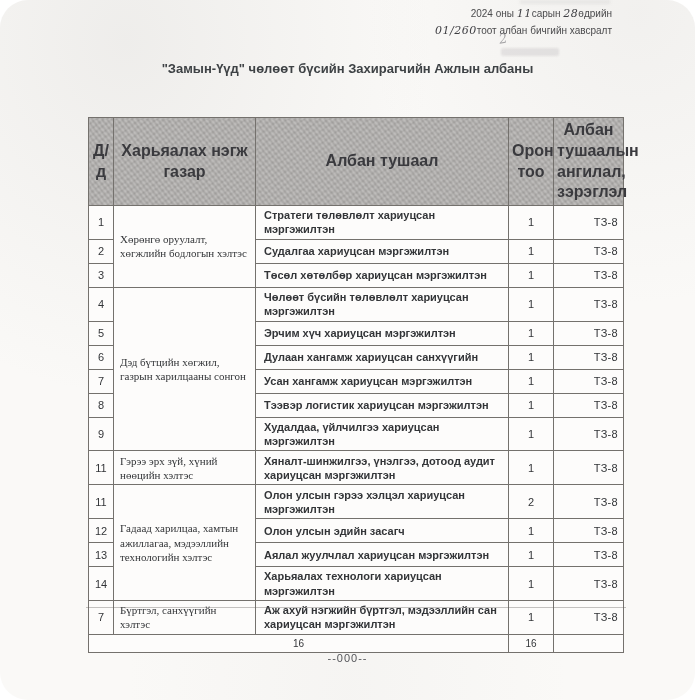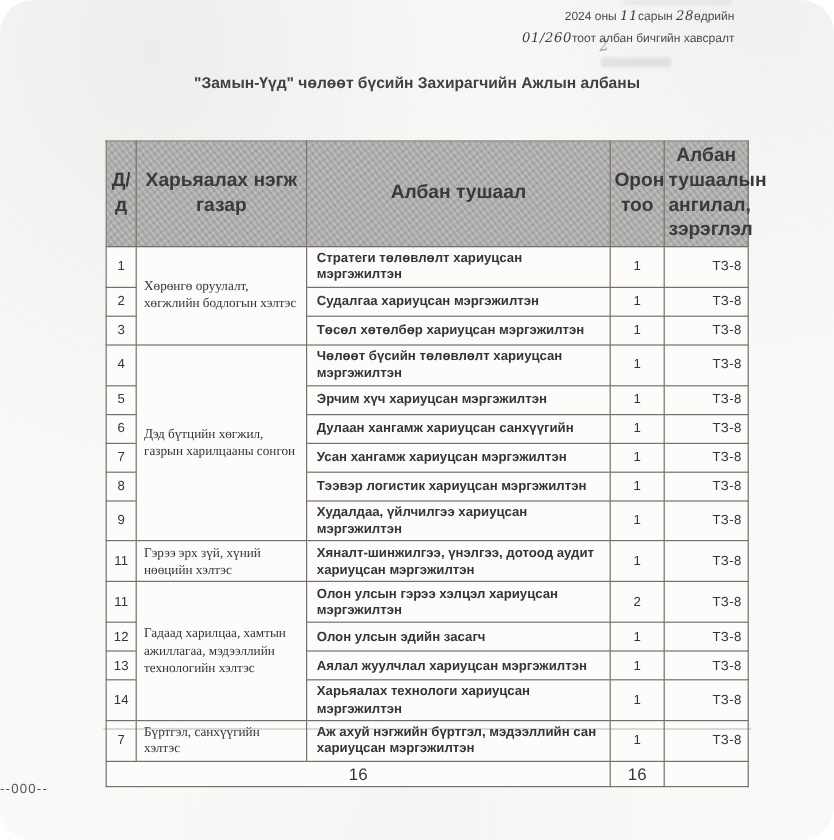"16" tr.total td { font-size: 14px -> 10px }
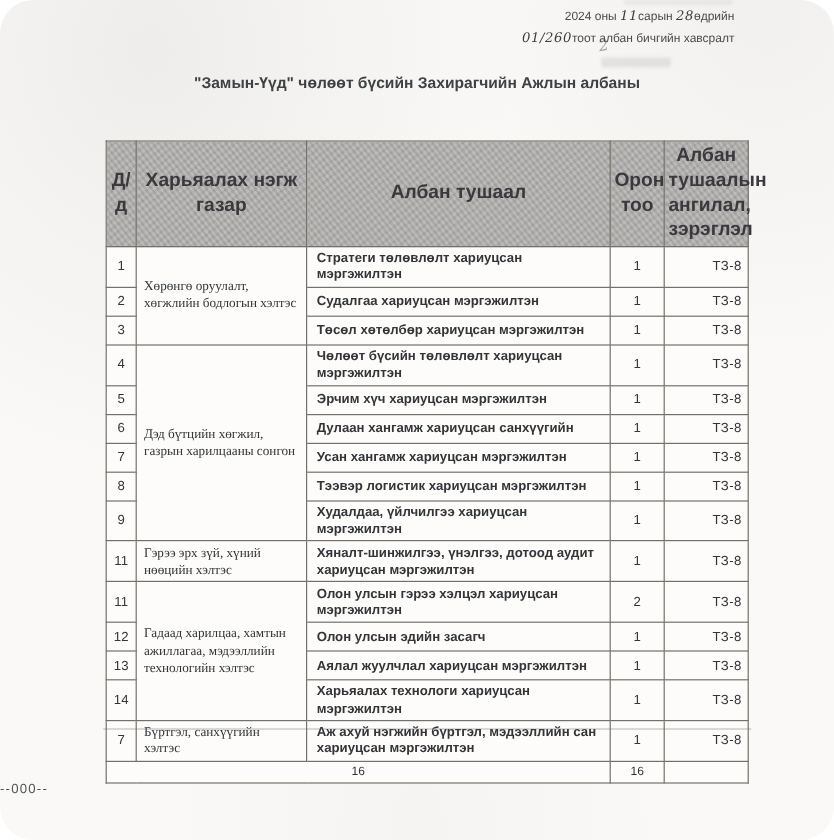"--000--" .footer { text-align: left -> center }
